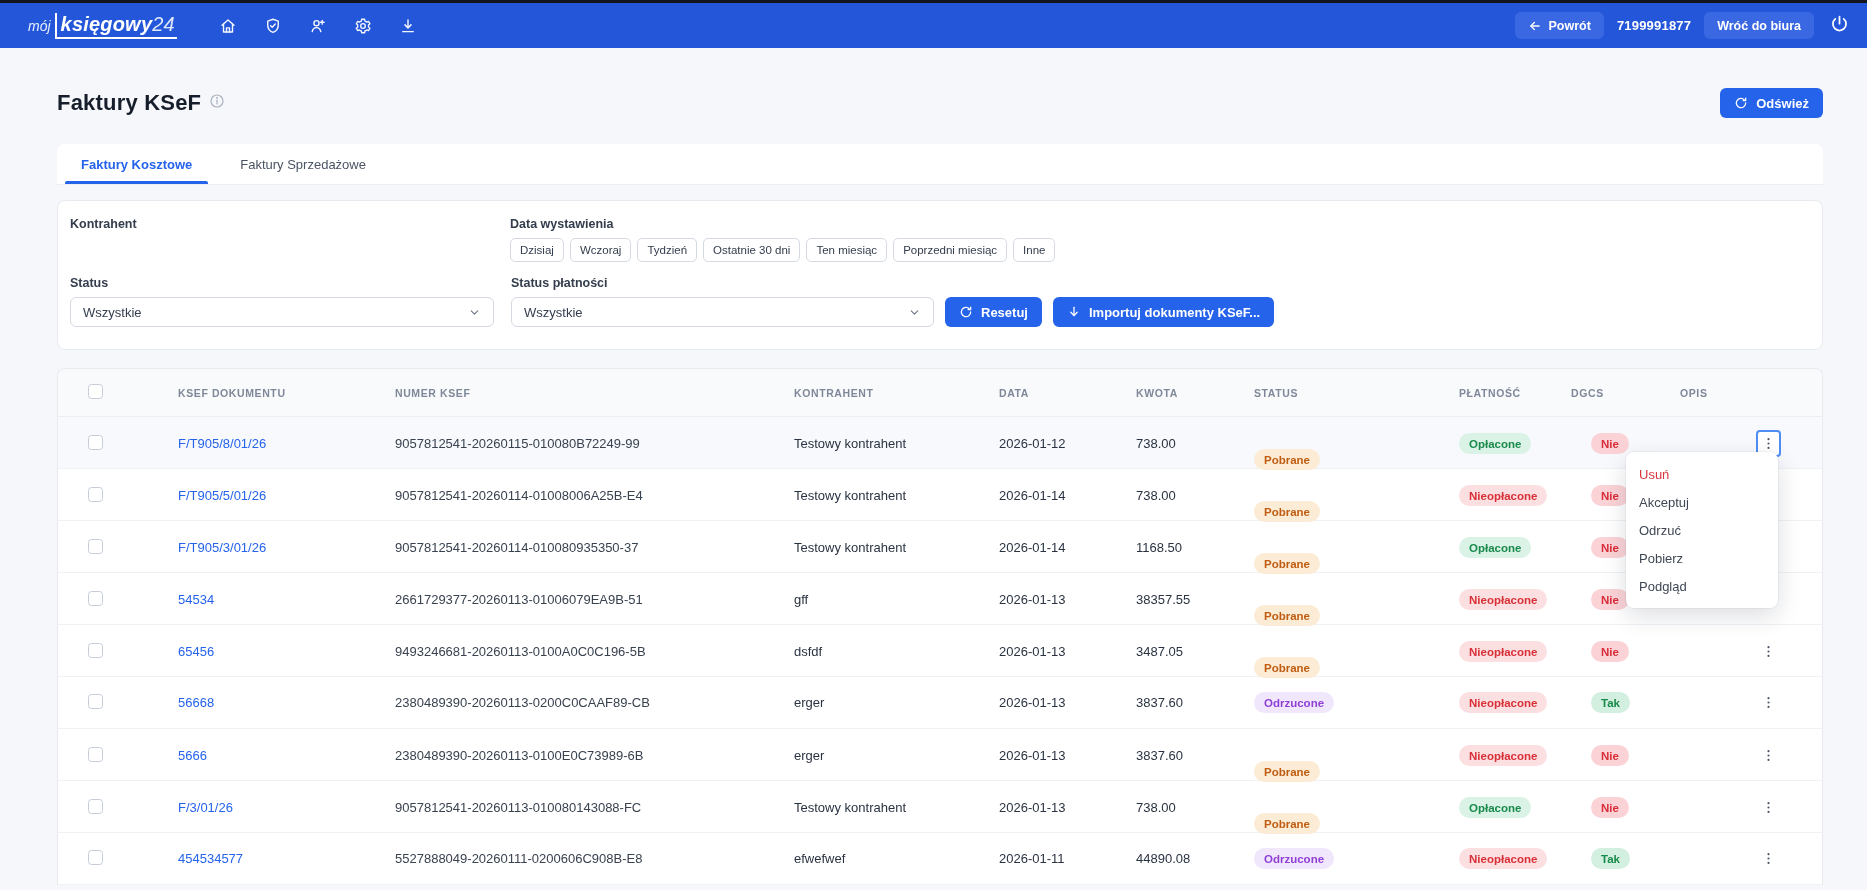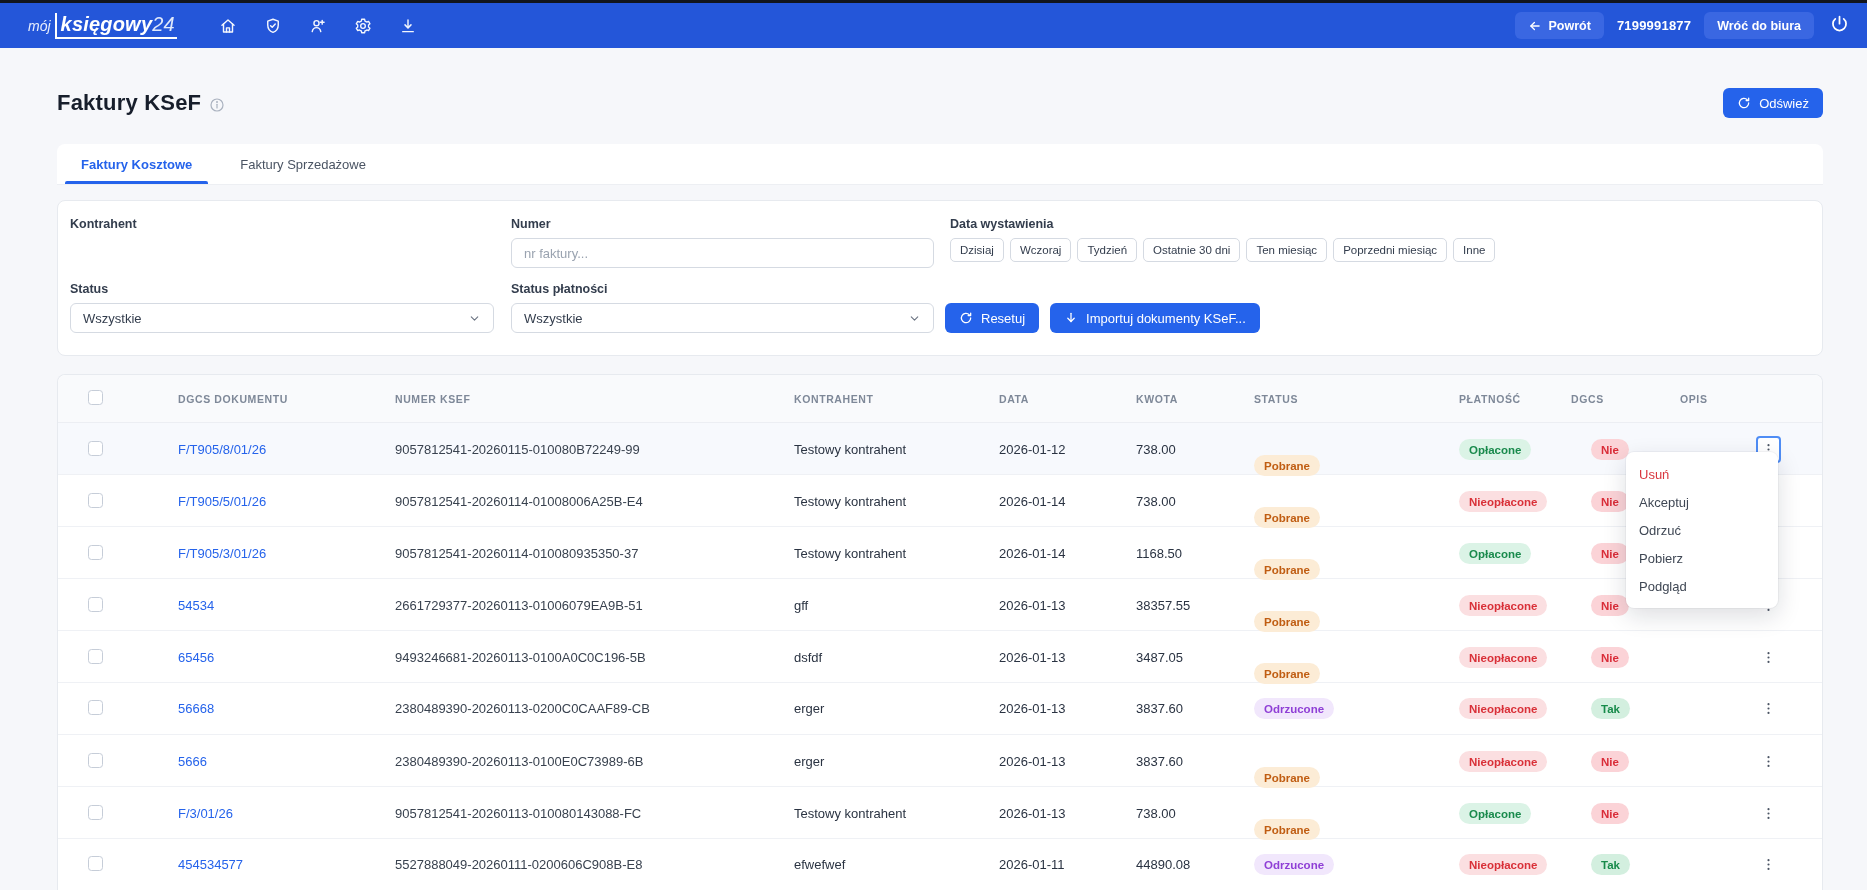"Faktury KSeF" .title-left { align-items: center -> none }
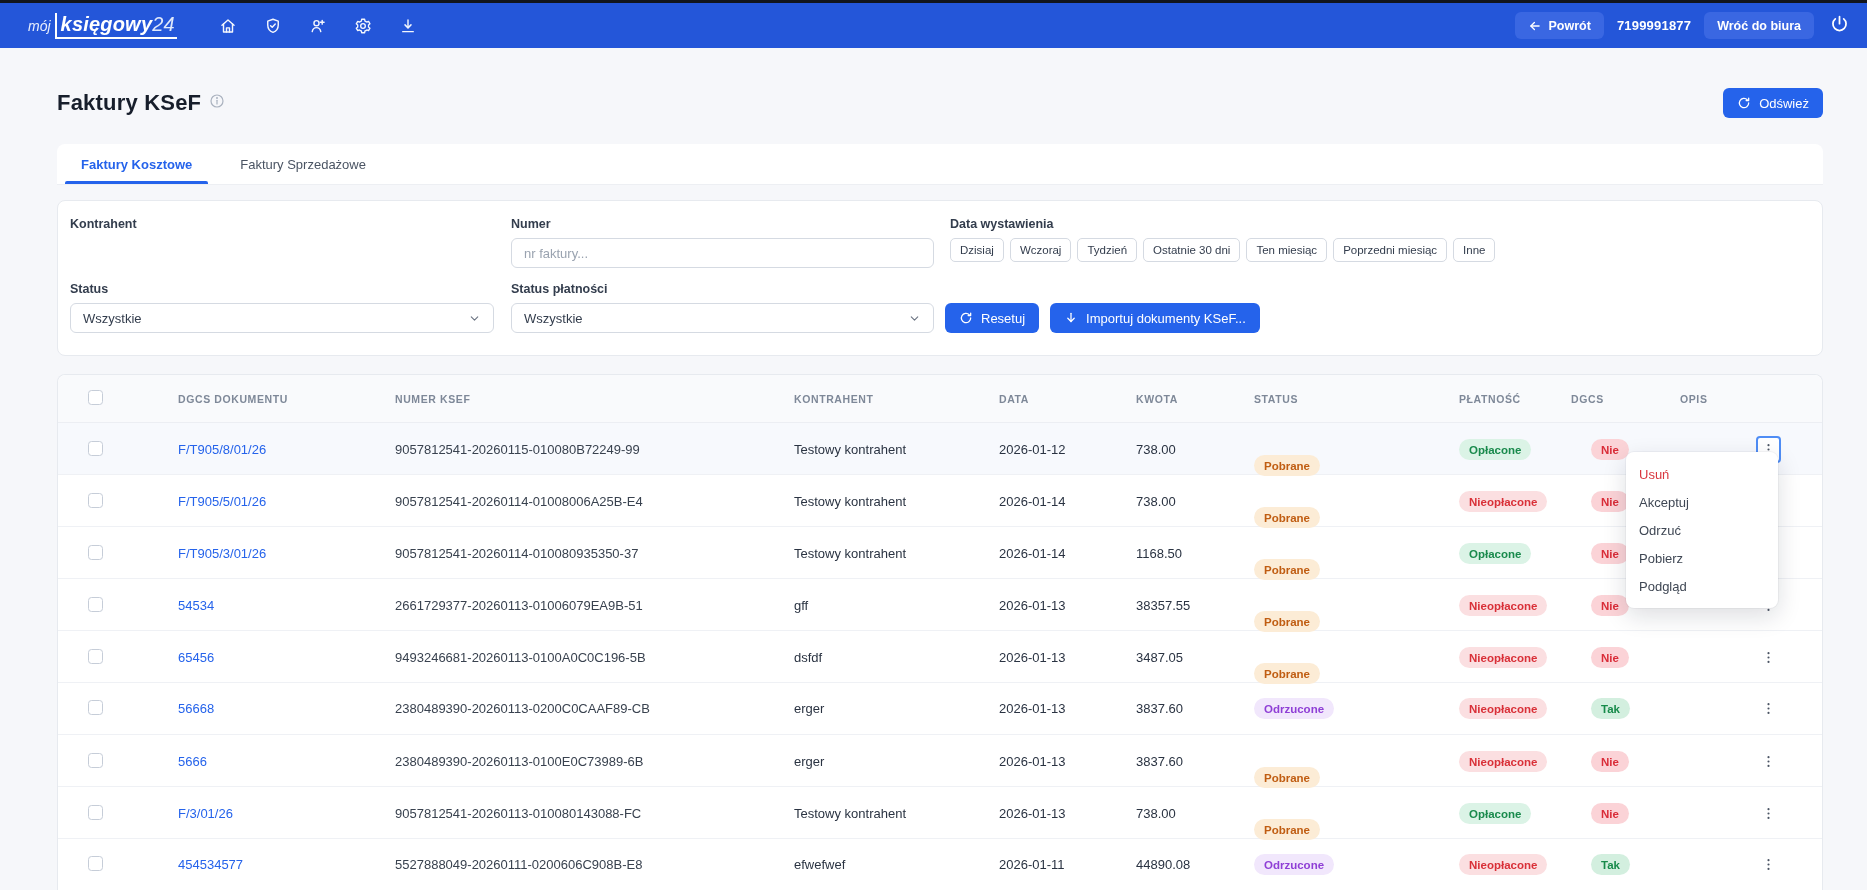"Odśwież" .btn-primary { font-weight: 400 -> 700 }
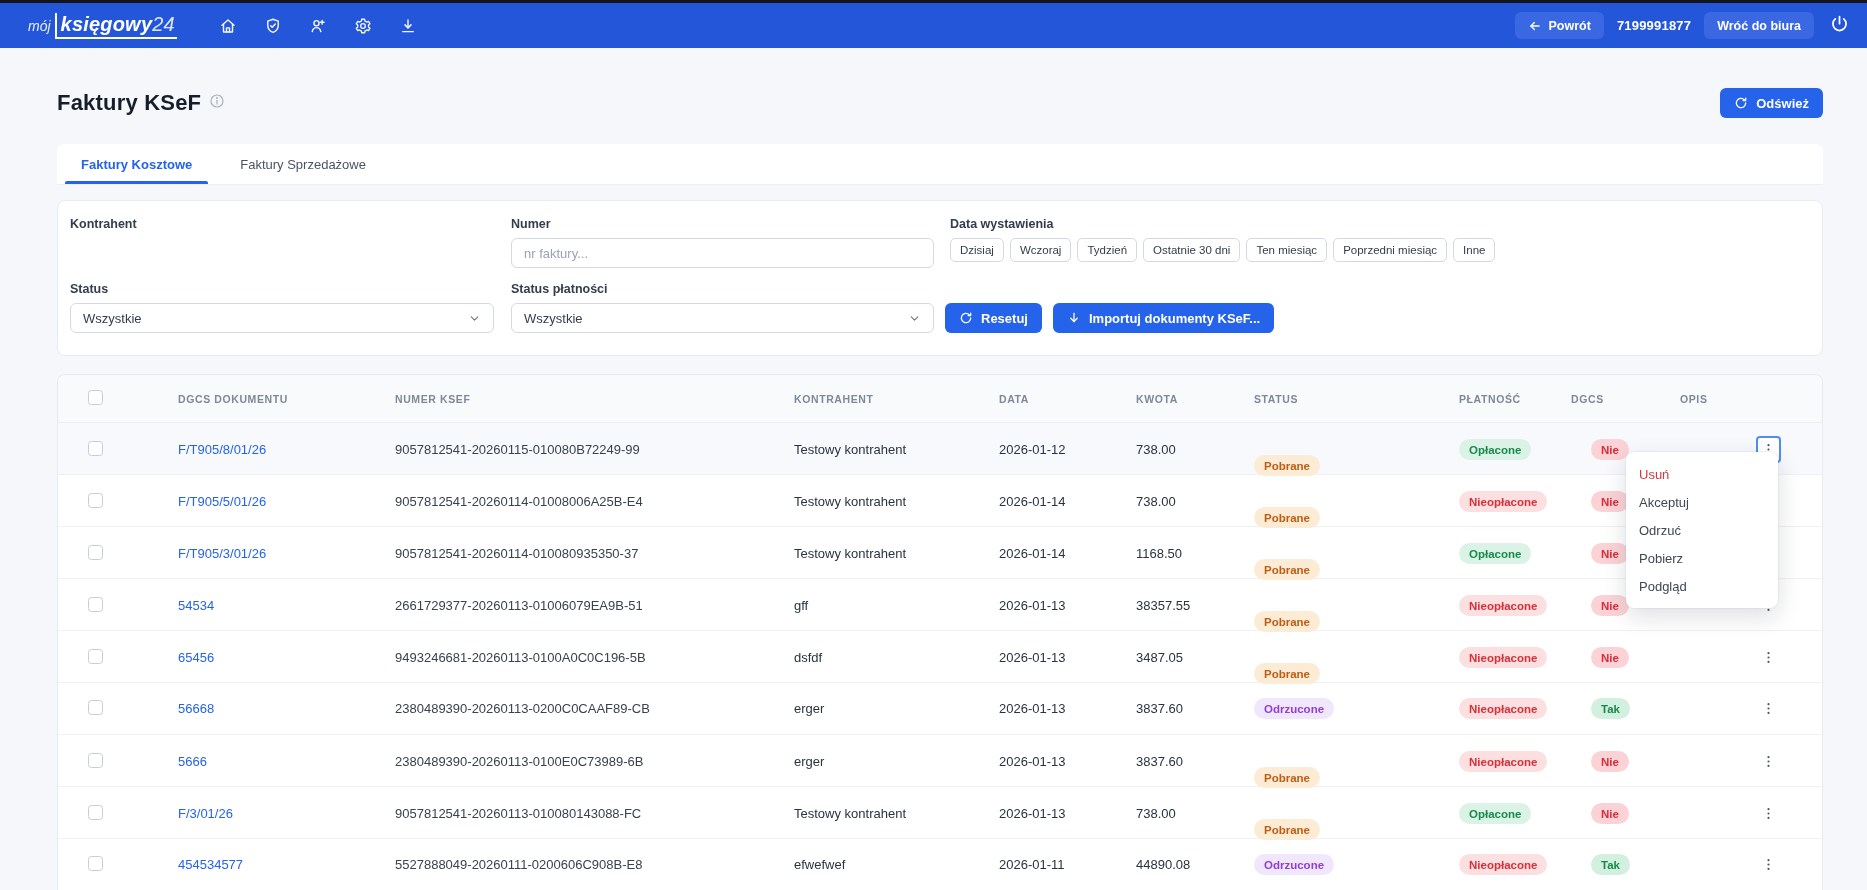"Numer" div.f-col-b { html: <div> <label>Numer</label> <input> </div> -> none }
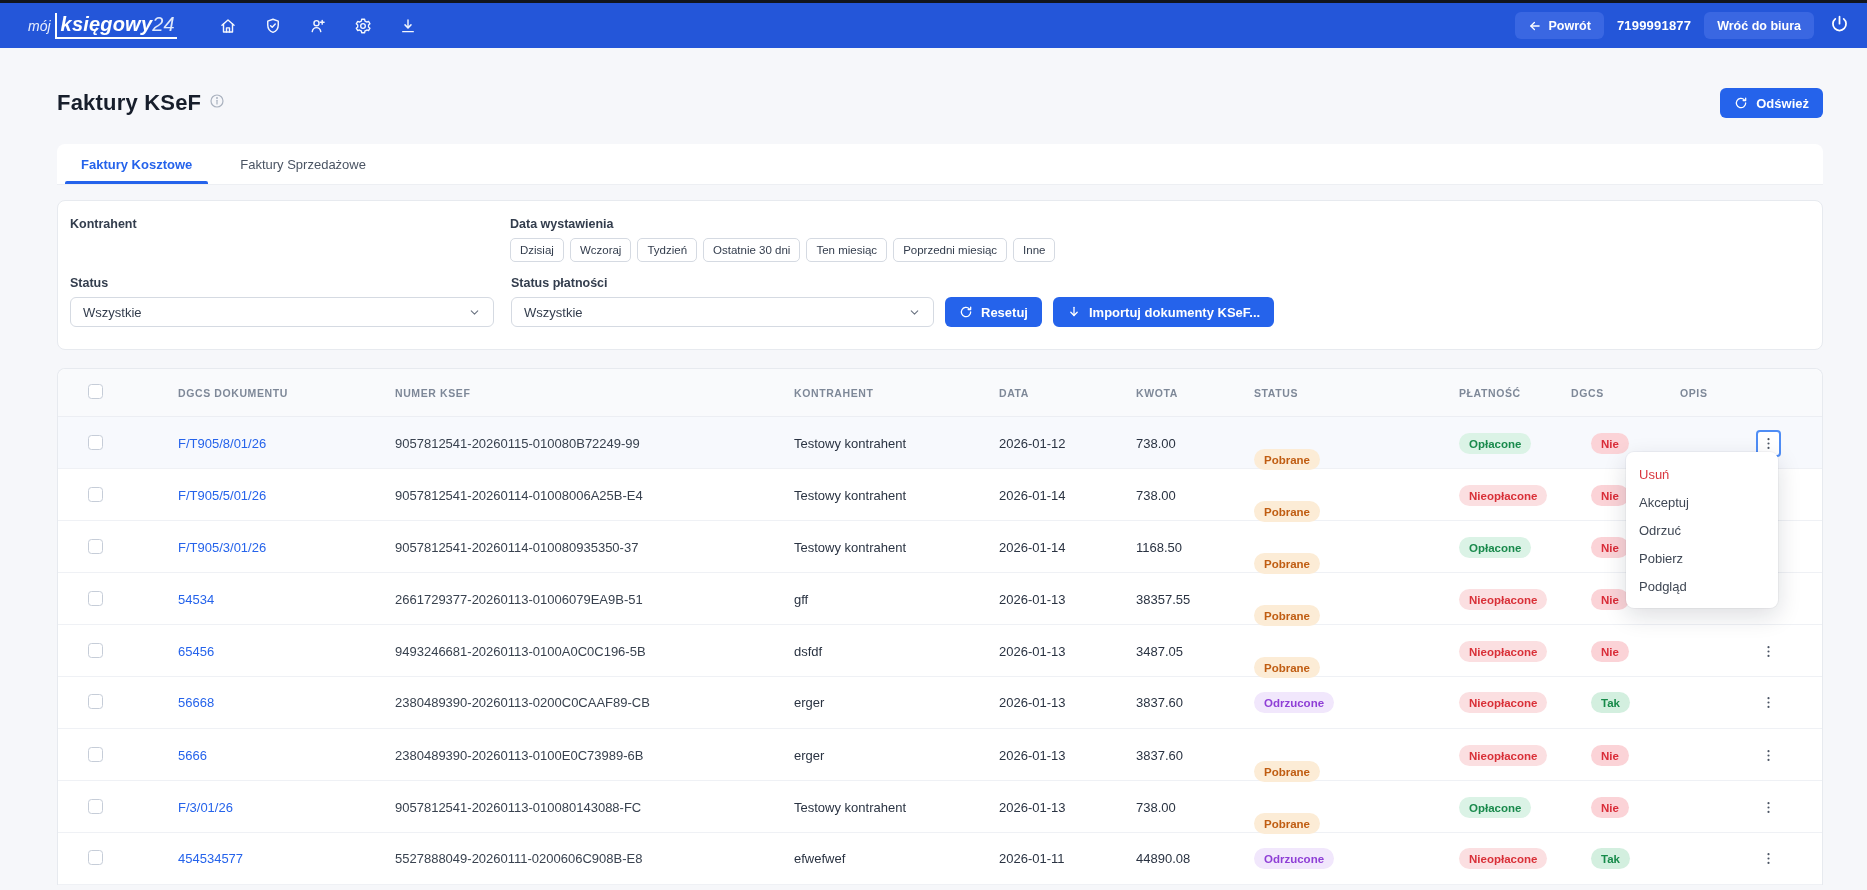"DGCS DOKUMENTU" div { text: DGCS -> KSEF }
